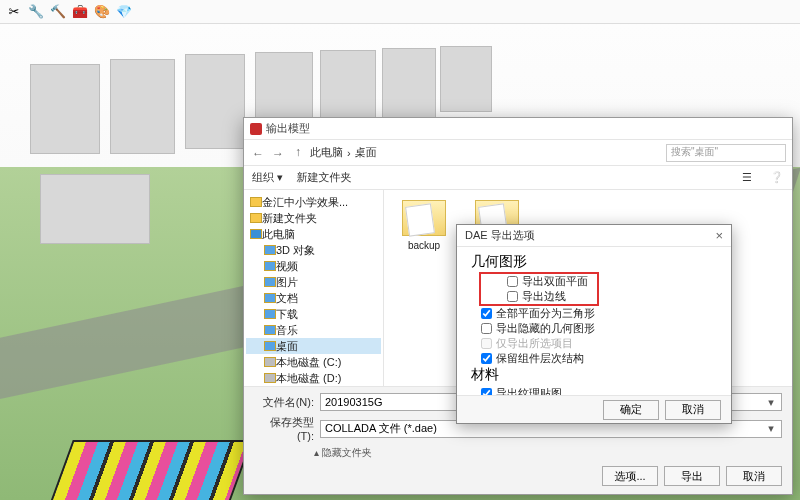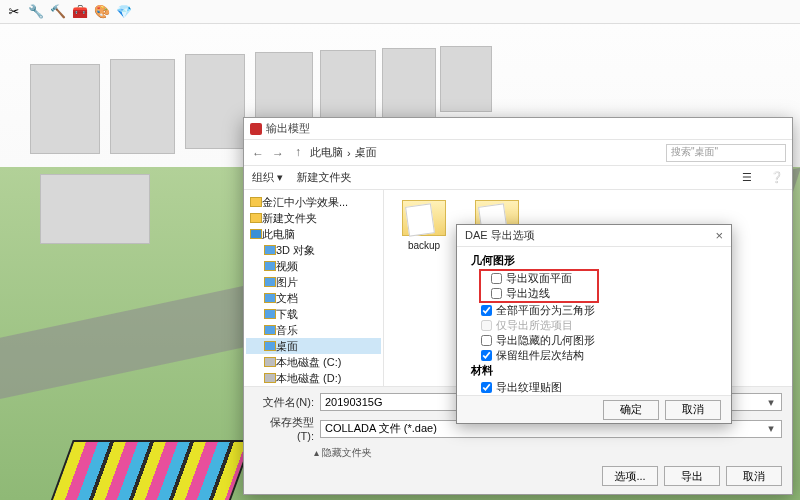"几何图形" .grp { font-size: 11px -> 14px; font-weight: bold -> normal }
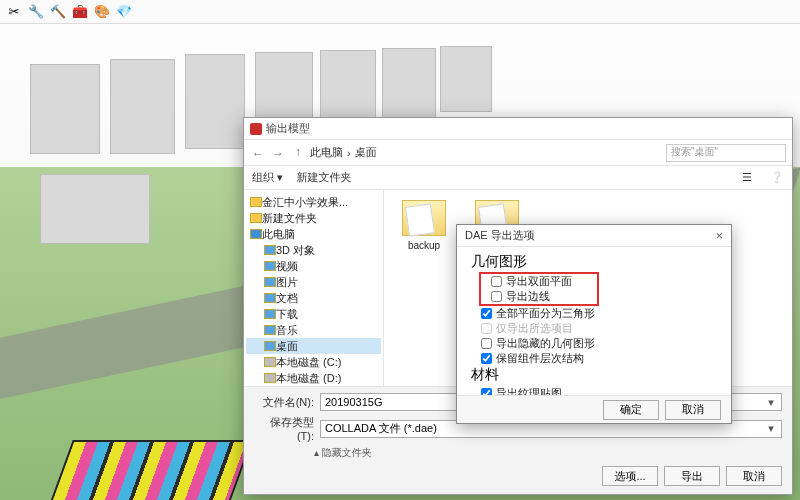"导出双面平面" .redbox { padding: 0 2px 0 0 -> 0 2px 0 16px }
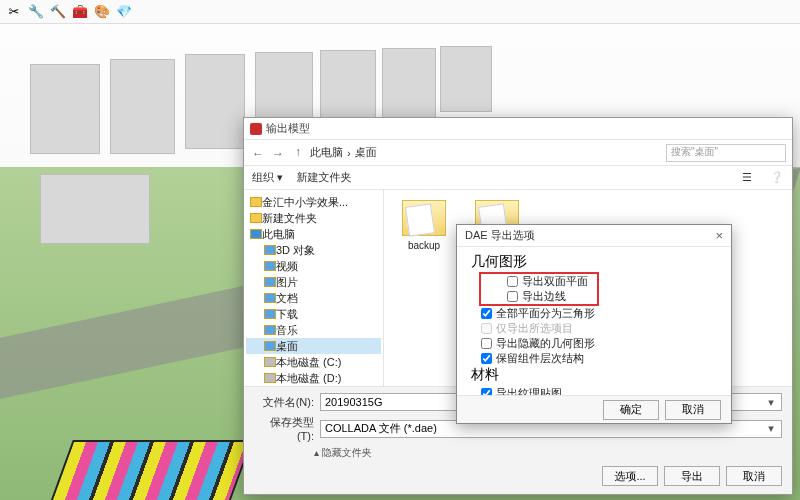"仅导出所选项目" div.chk { order: before "导出隐藏的几何图形" -> after "导出隐藏的几何图形" }
